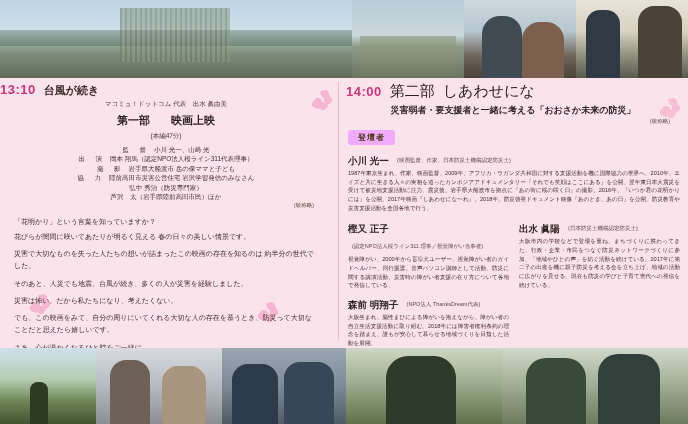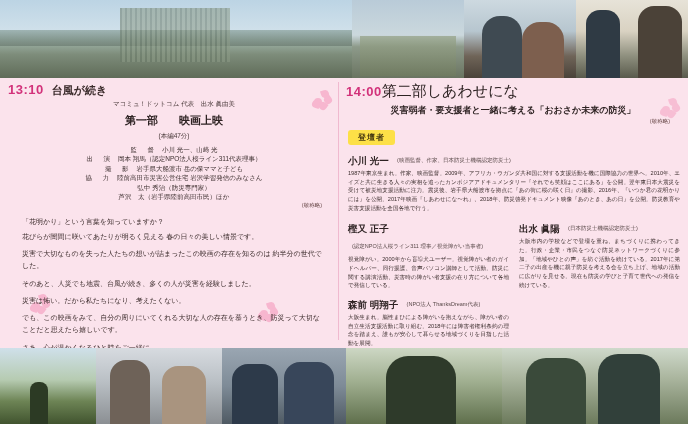"13:10" .col-left { left: 8px -> 0 }
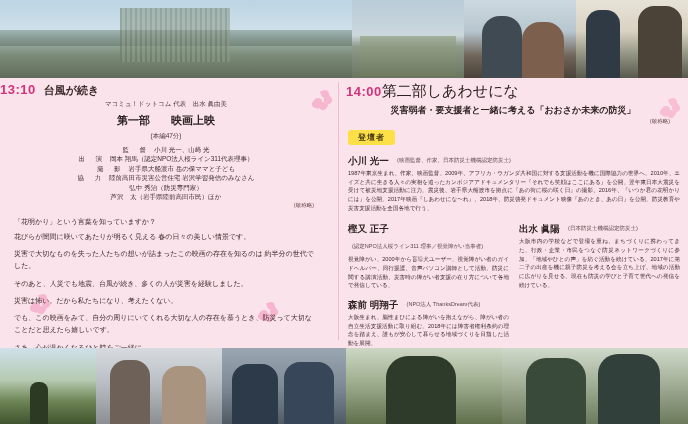"14:00" .r-head { gap: none -> 8px }
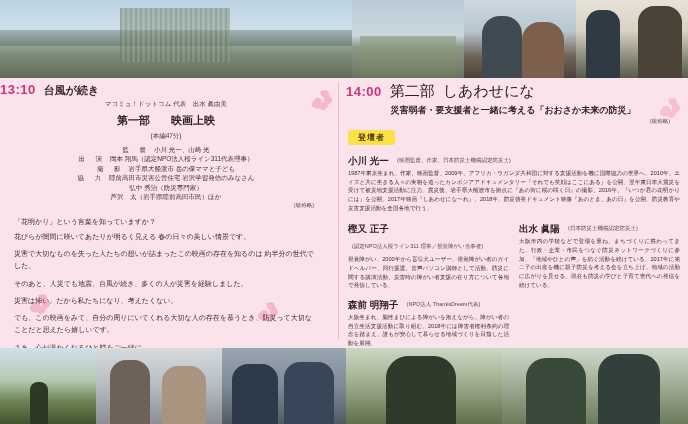"登壇者" .badge { background: #fde047 -> #f0abfc }
